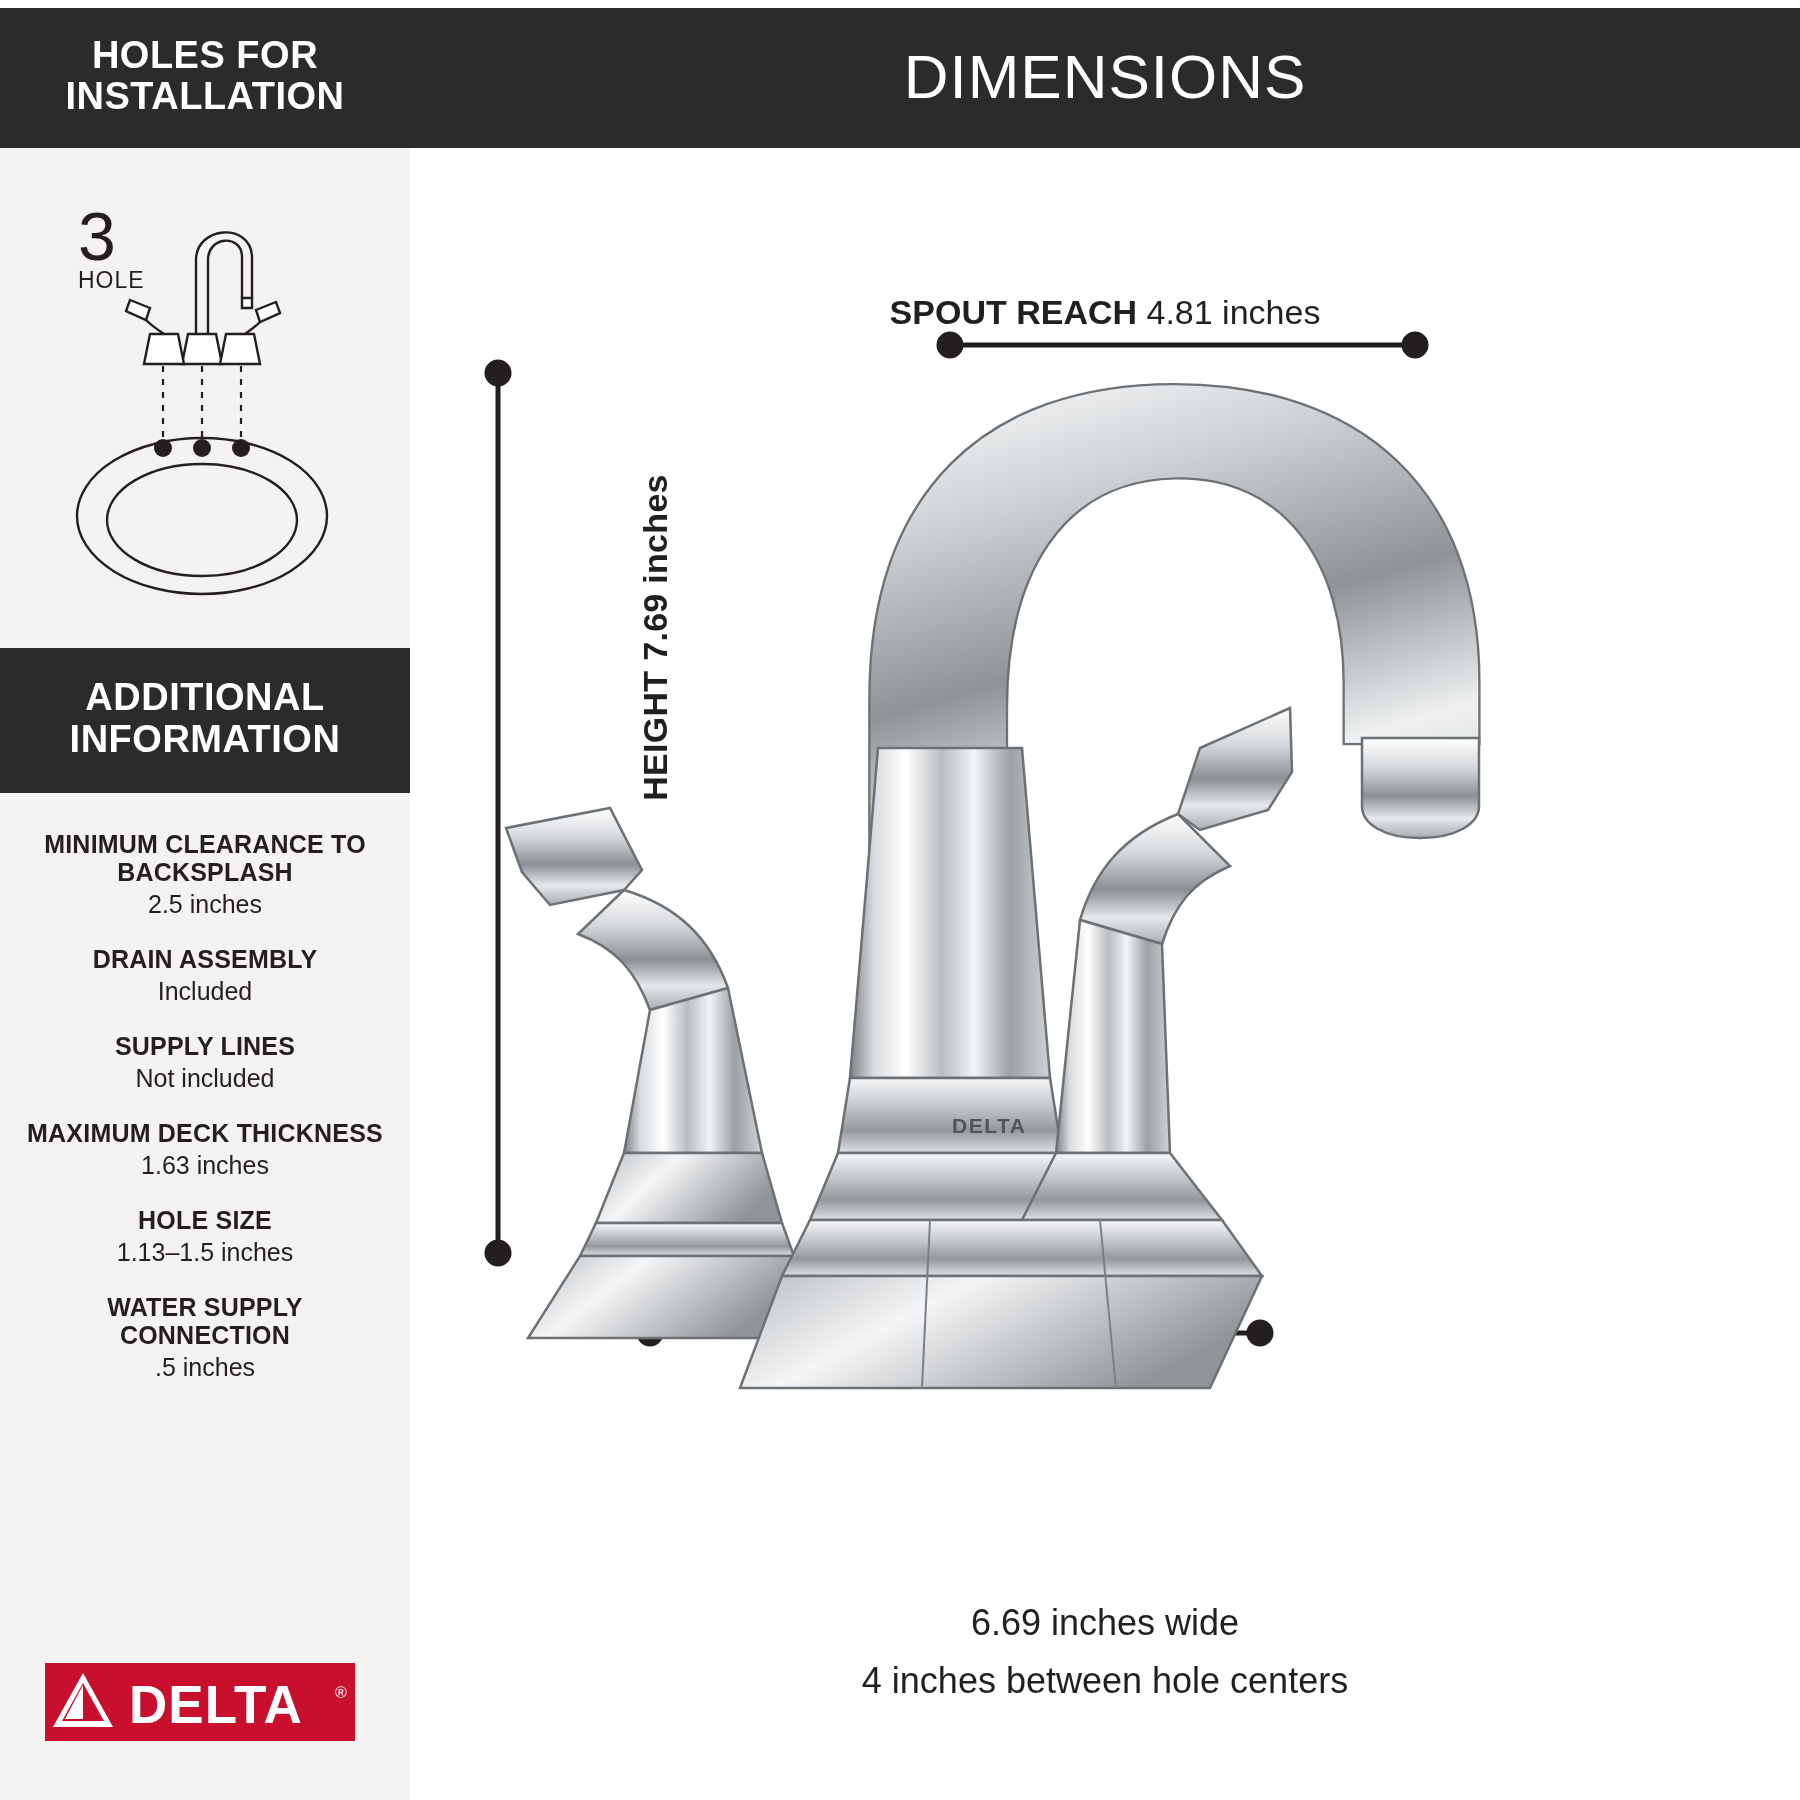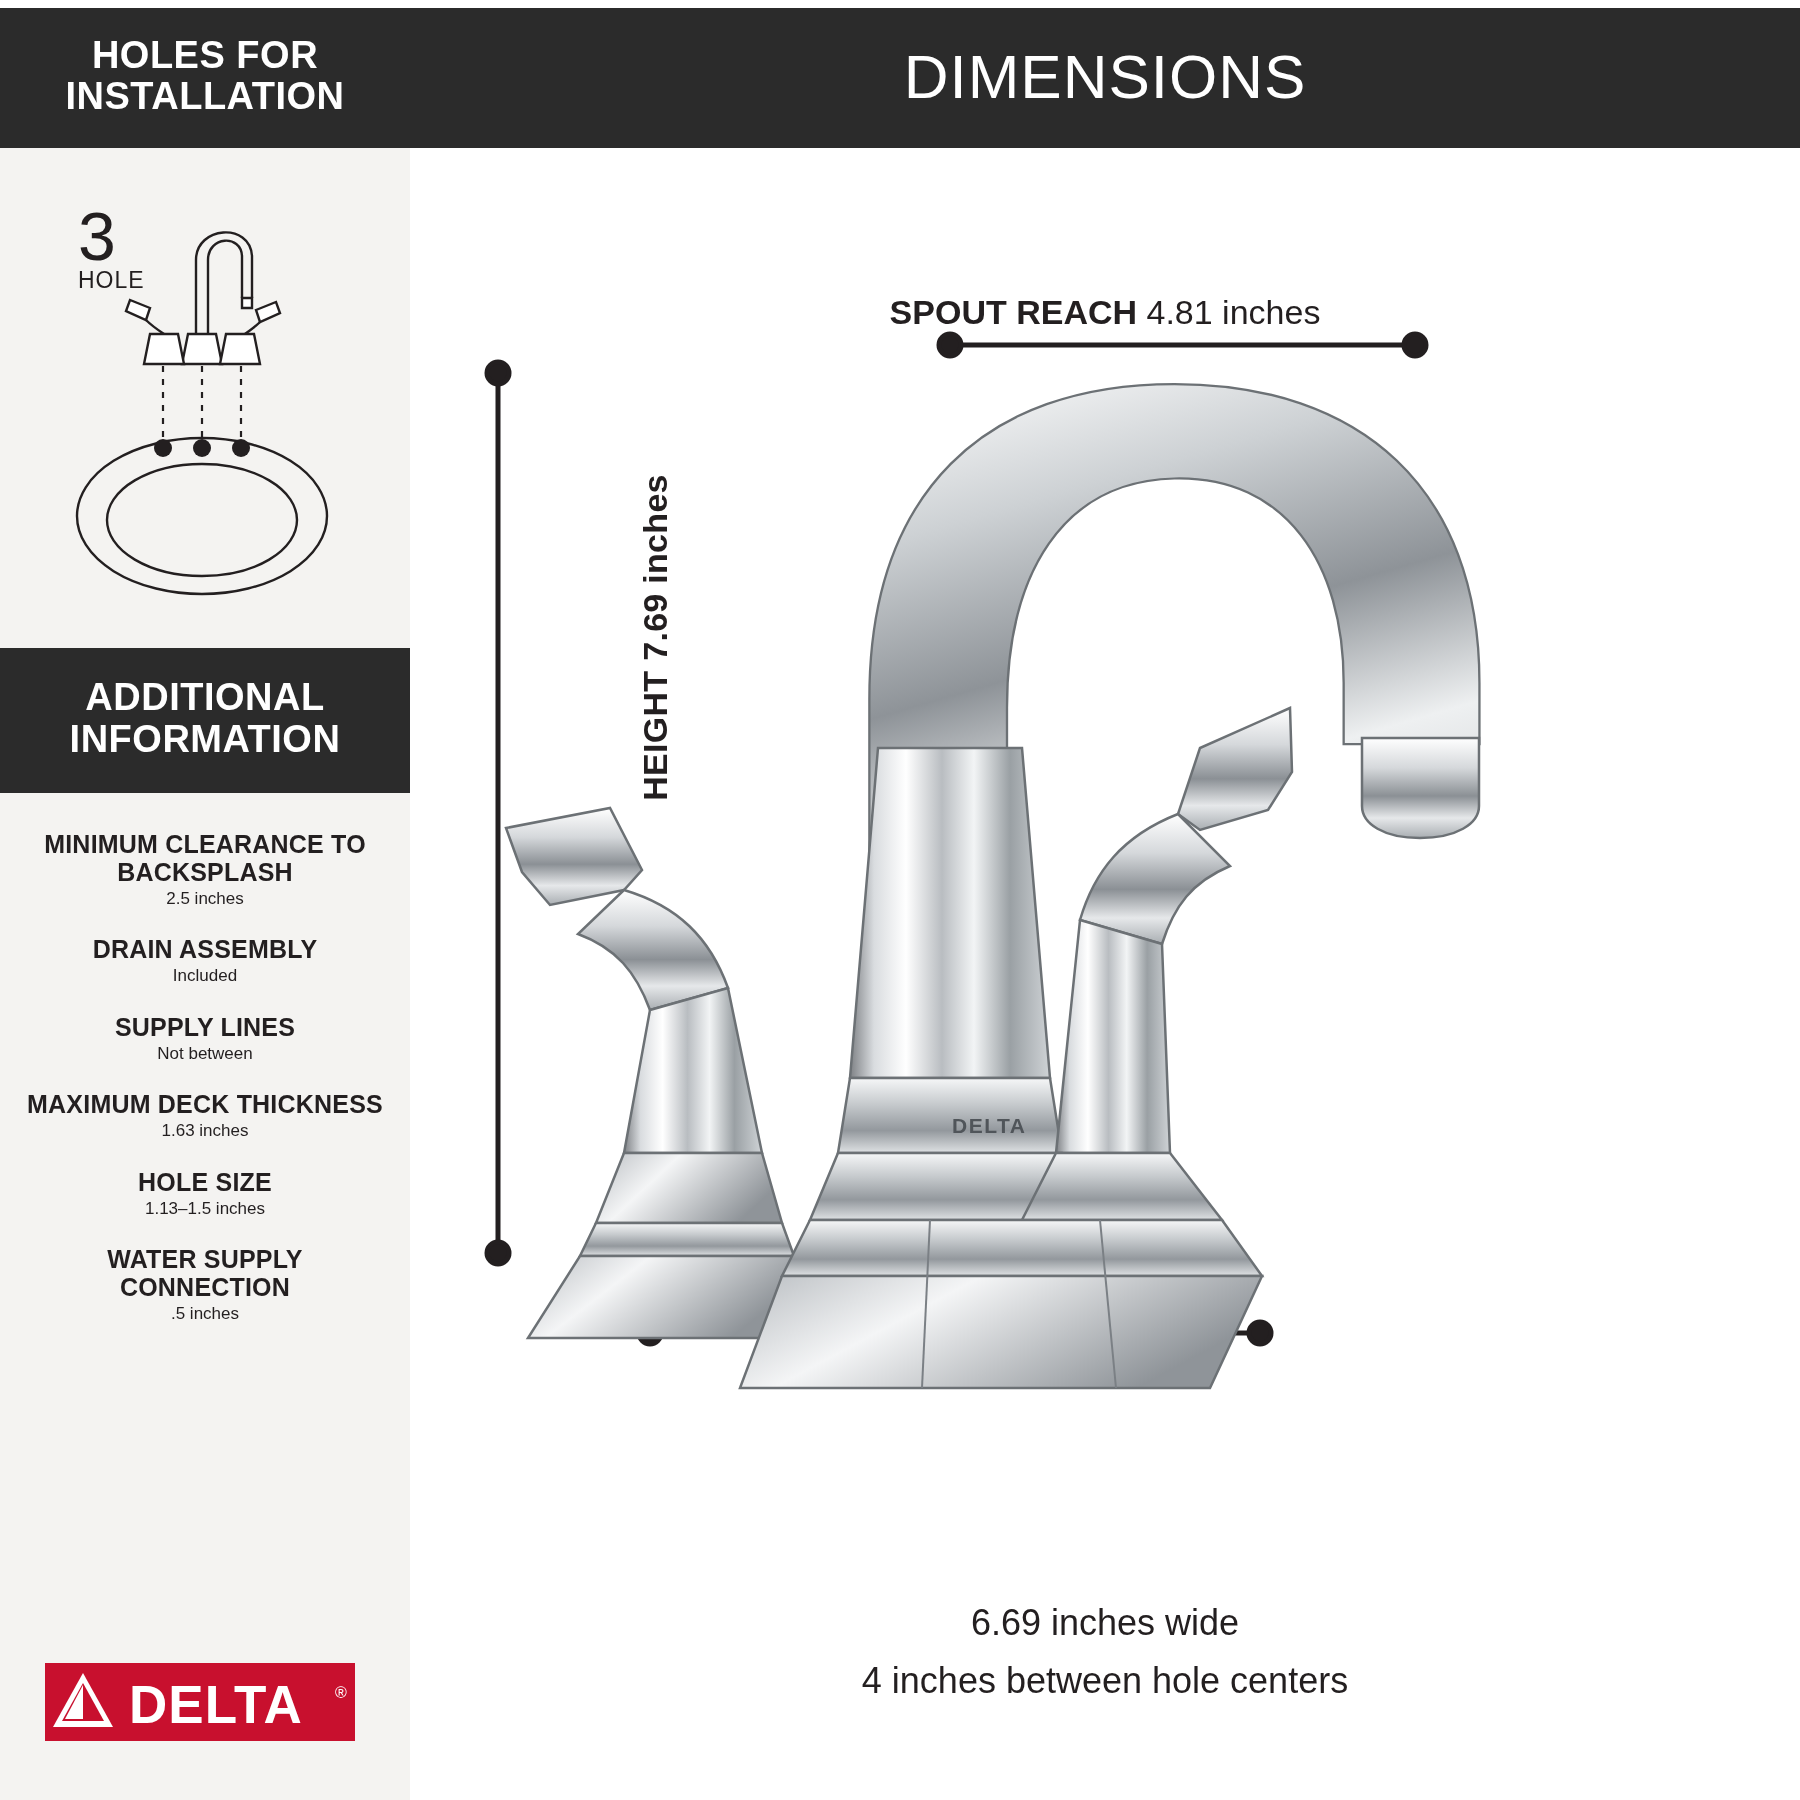"2.5 inches" .spec .spec-value { font-size: 17px -> 25px }
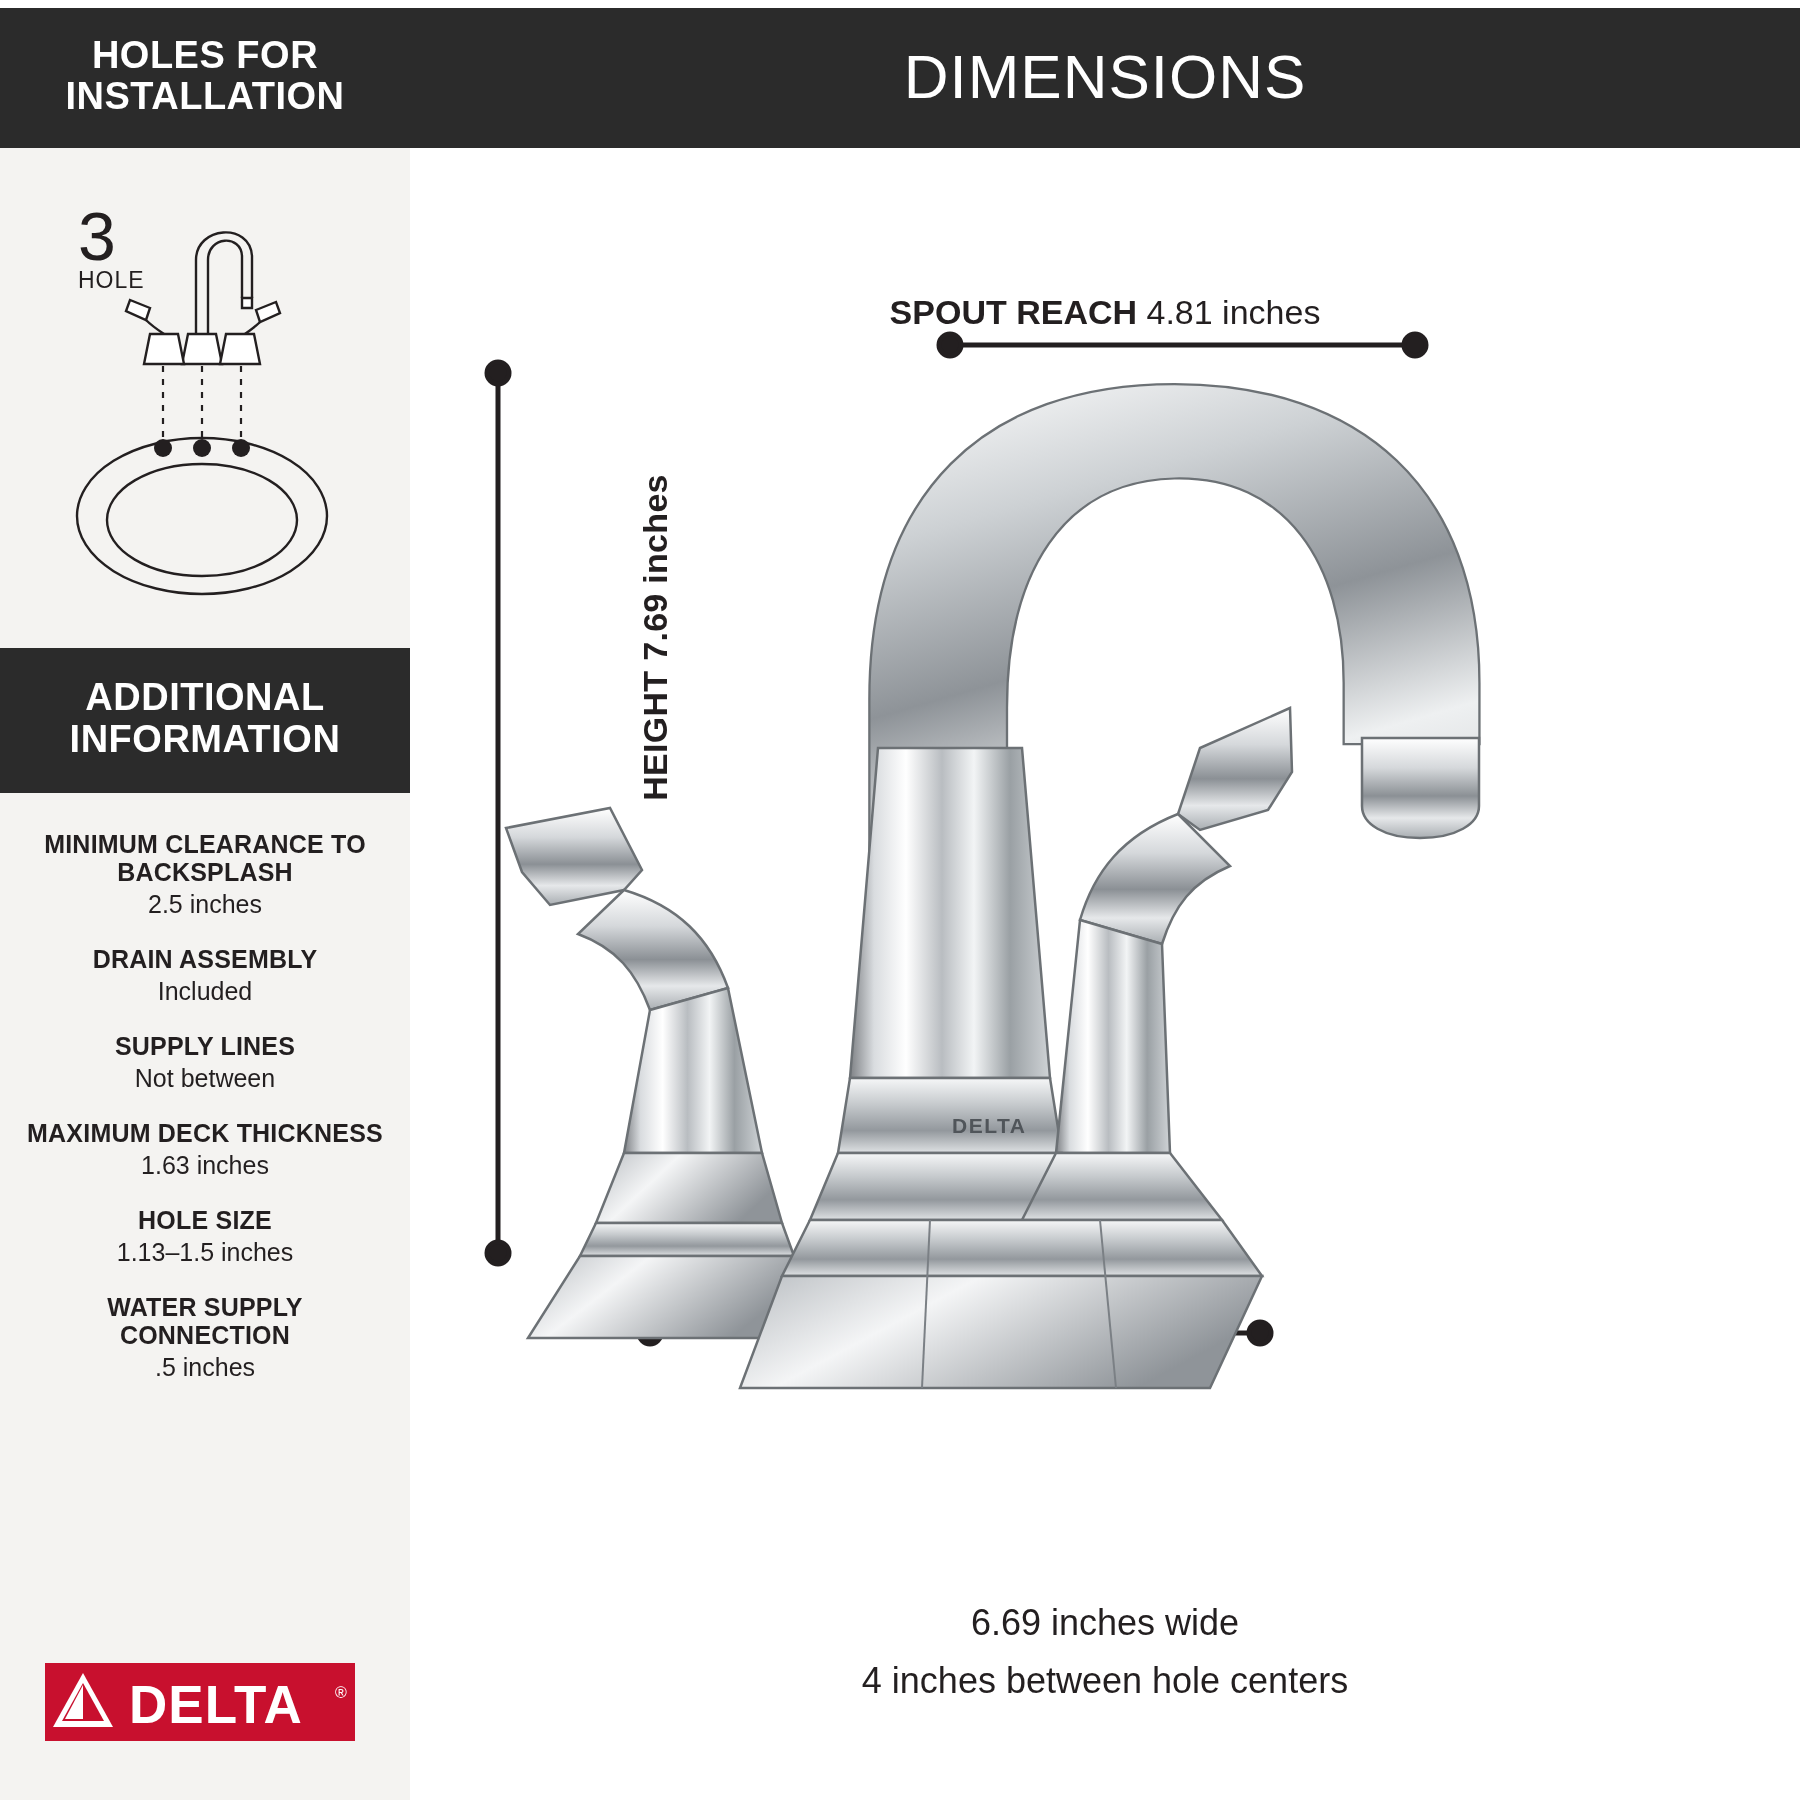"Not between" div.spec-value { text: between -> included }
